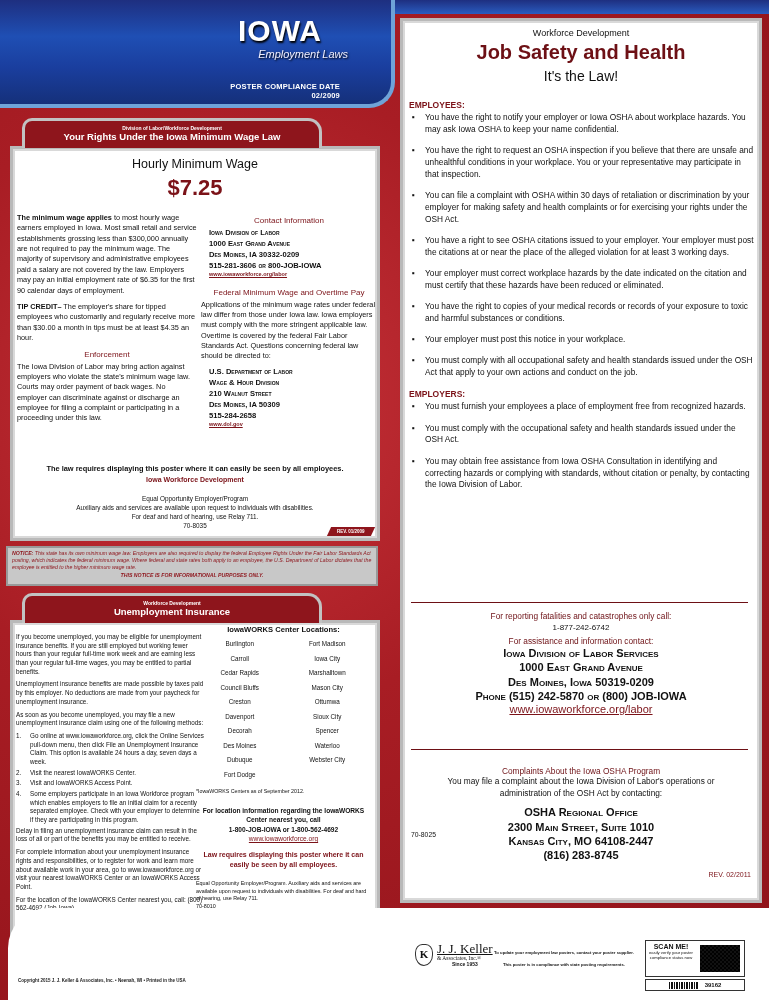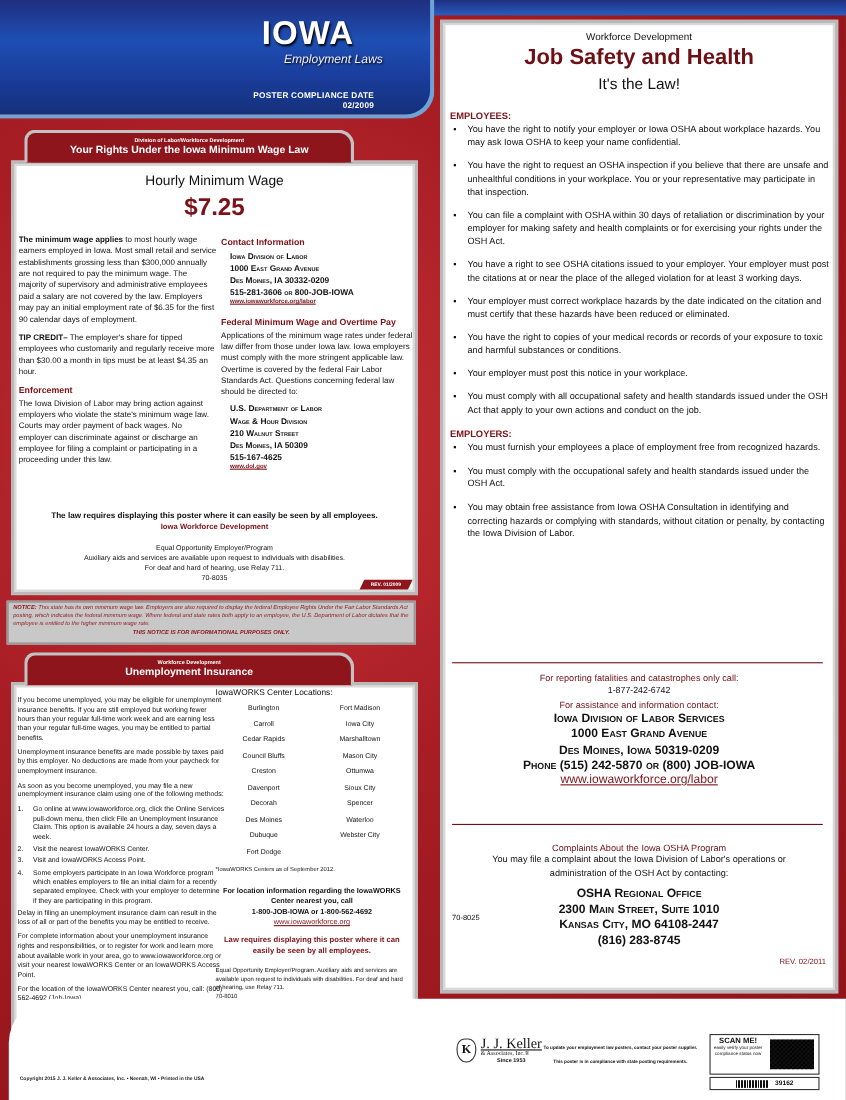"Contact Information" .sh { font-weight: bold -> normal; text-align: left -> center }
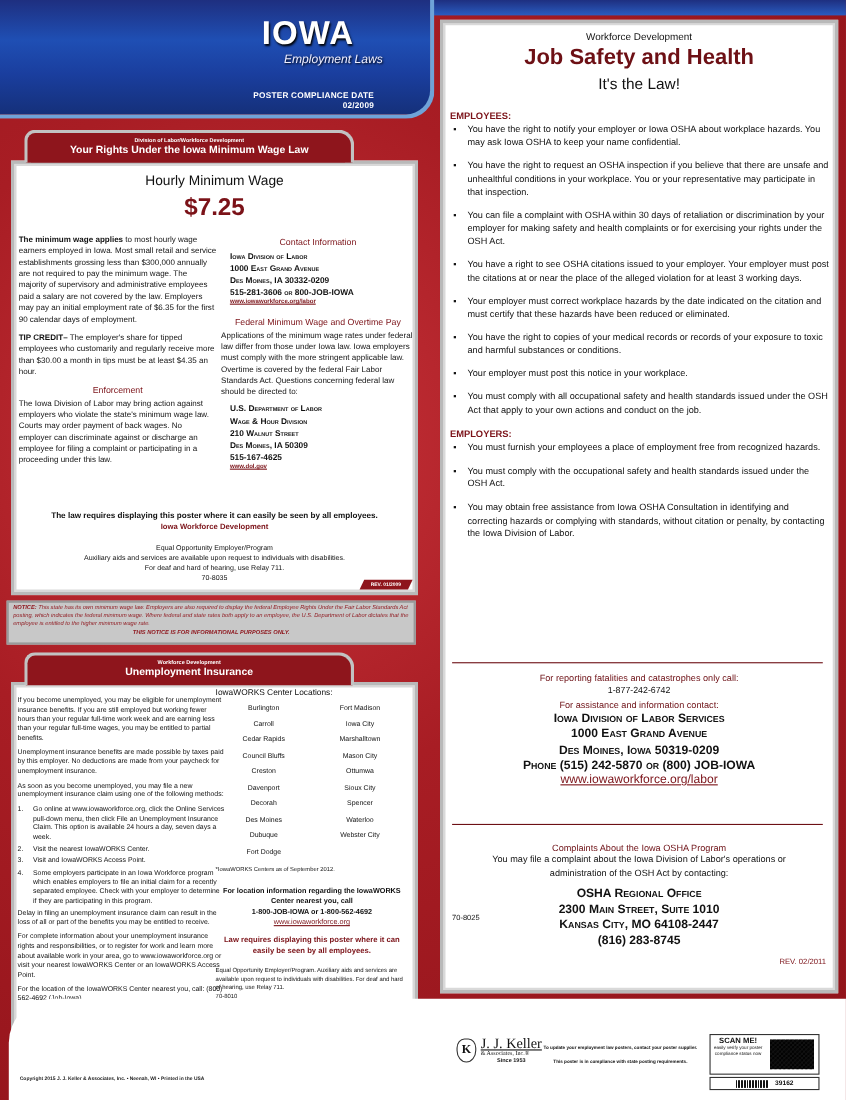"515-167-4625" div { text: 515-167-4625 -> 515-284-2658 }
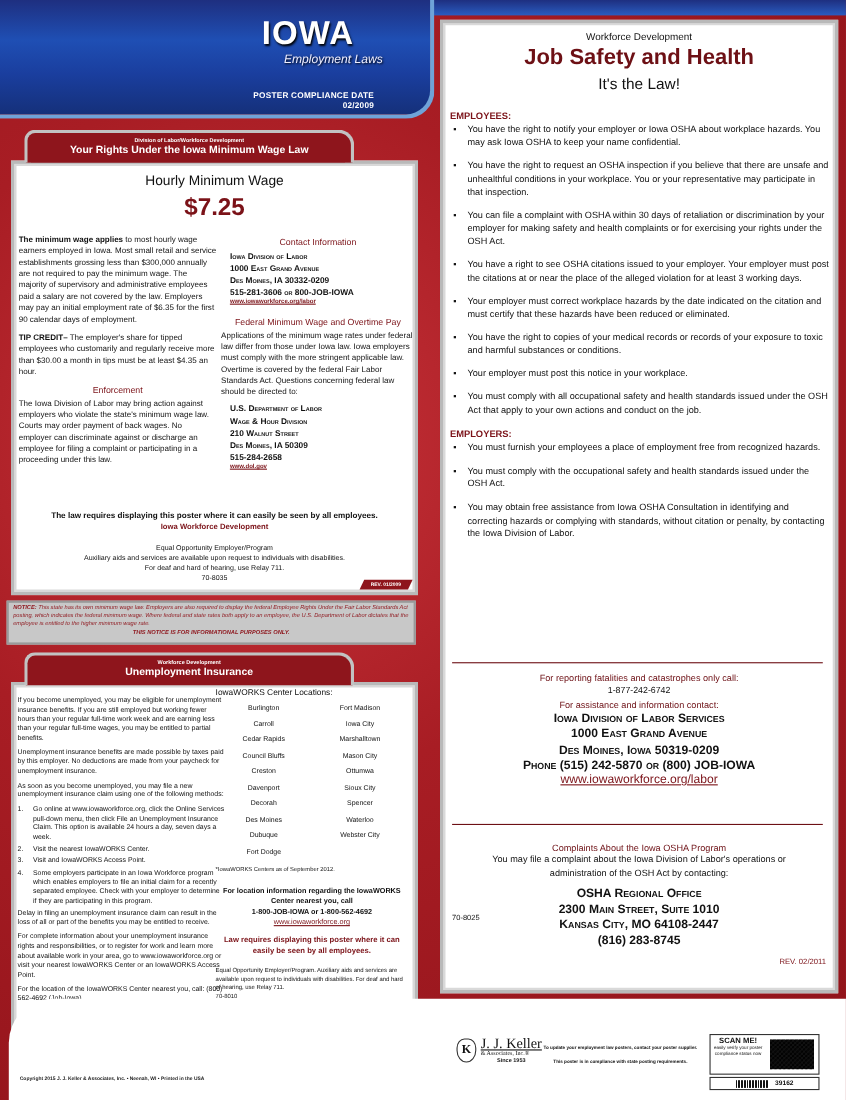"IowaWORKS Center Locations:" .locs .hd { font-weight: normal -> bold; text-align: left -> center }
